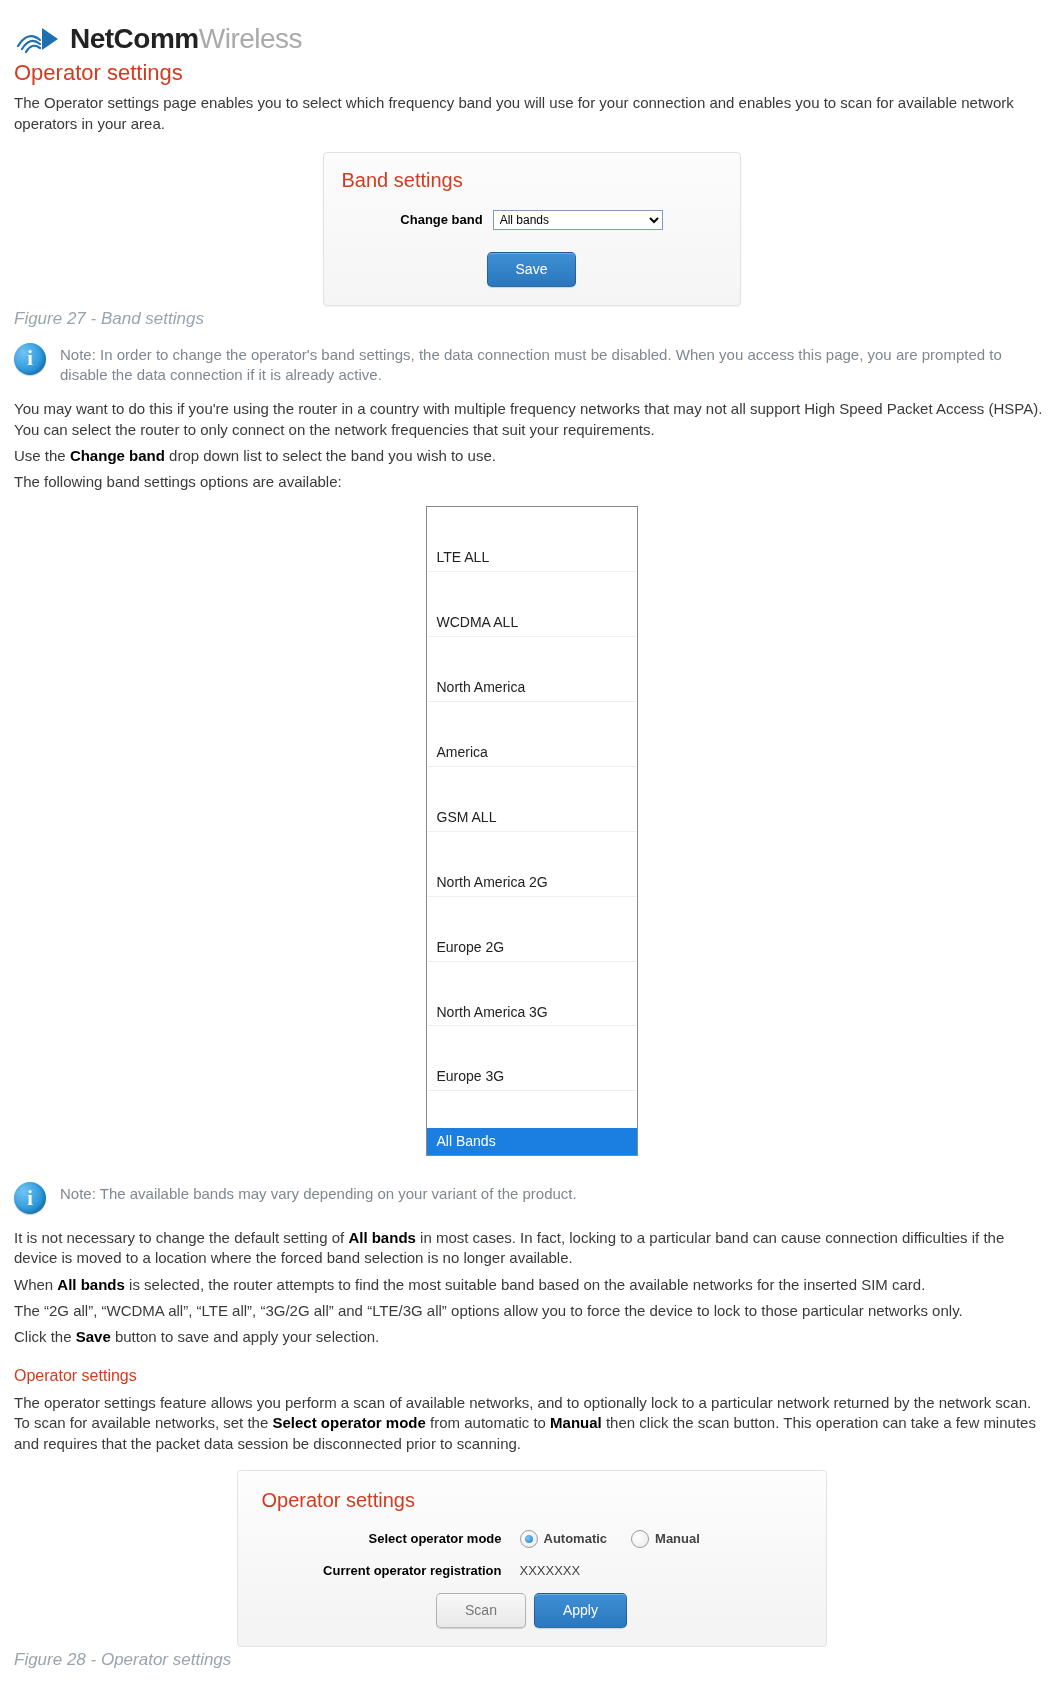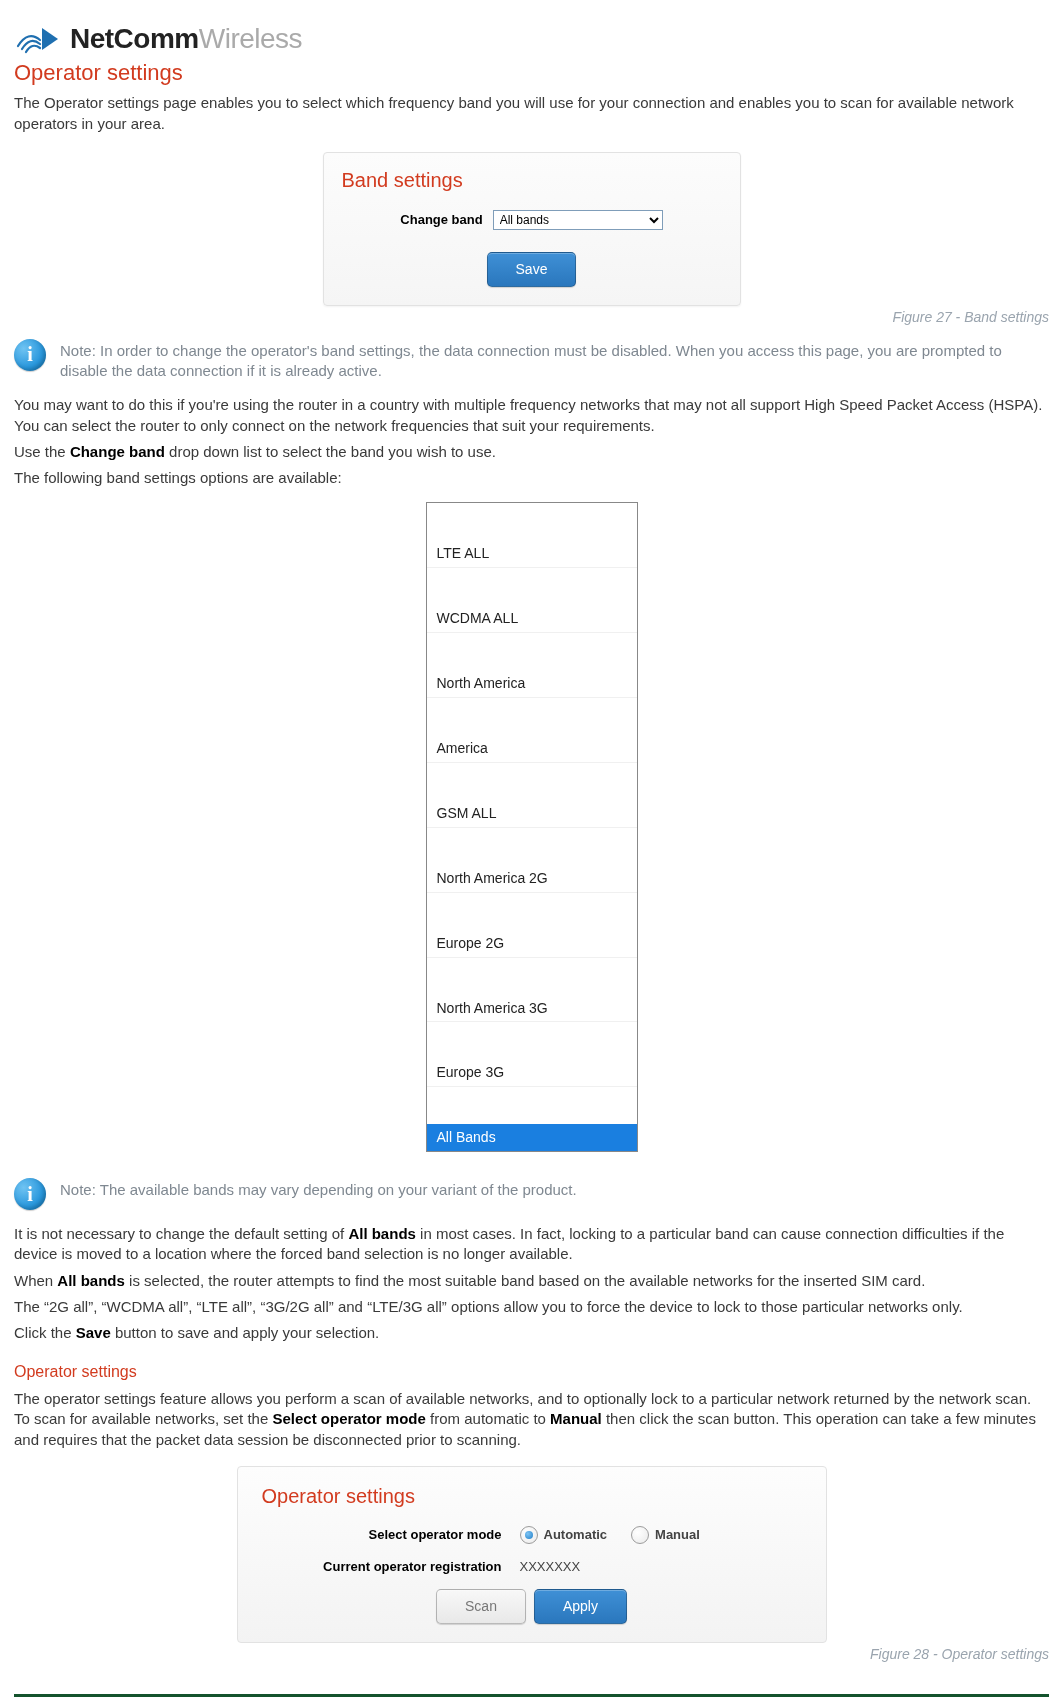"Figure 27 - Band settings" .figure-caption { font-size: 14px -> 17px; text-align: right -> left }
